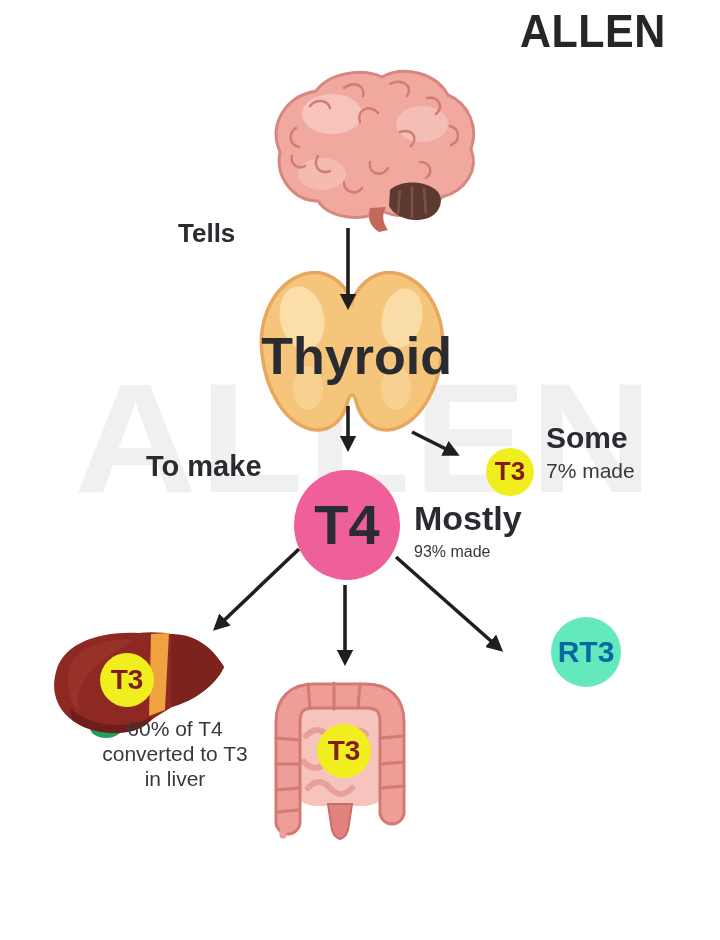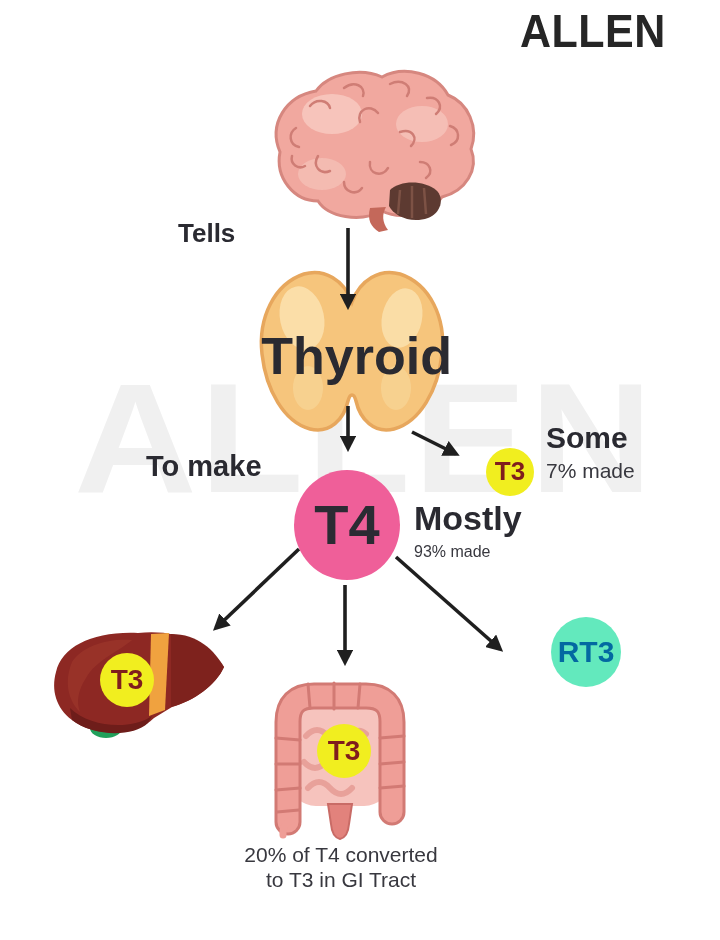"60% of T4" div.caption { html: none -> <div>60% of T4 converted to T3 in liver</div> }
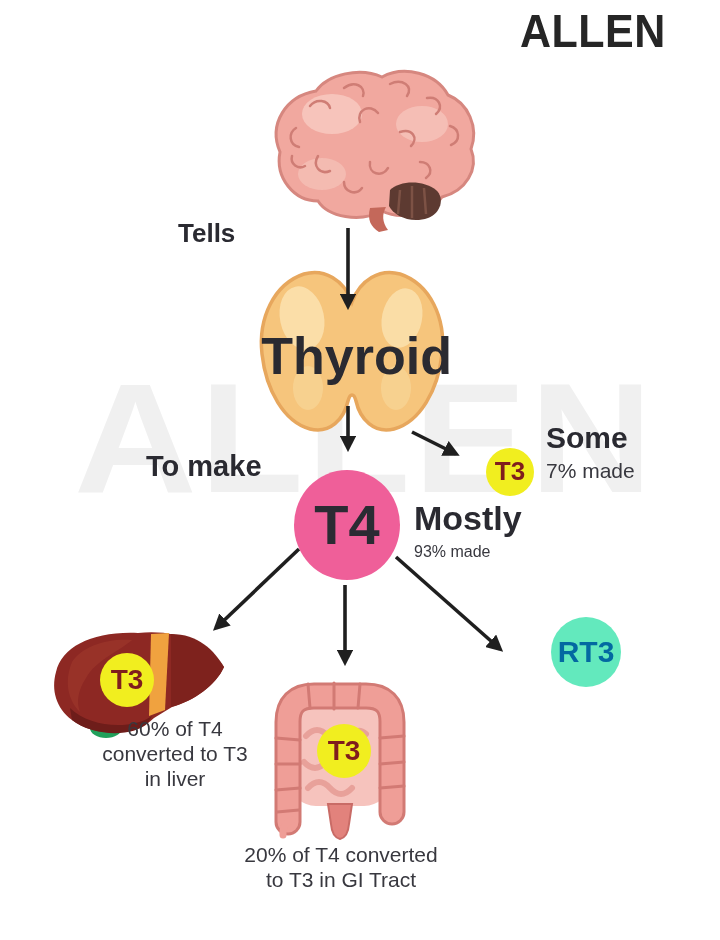"20% of T4 converted" div.caption { html: <div>20% of T4 converted to T3 in GI Tract</div> -> none }
